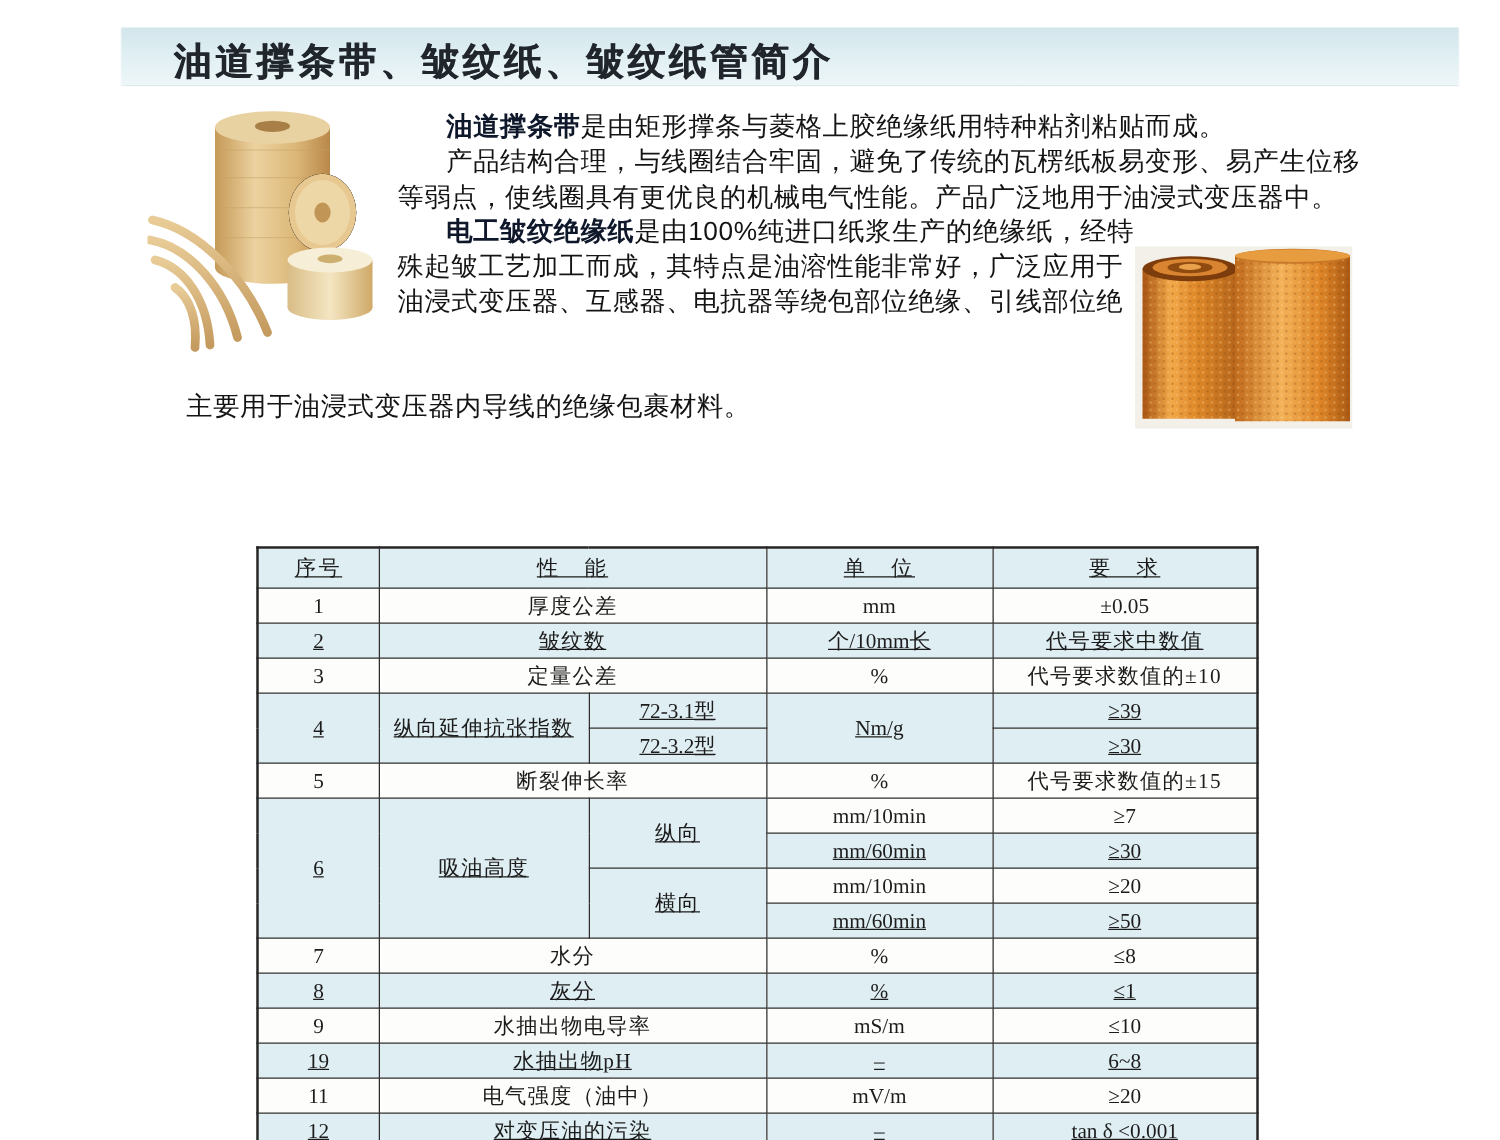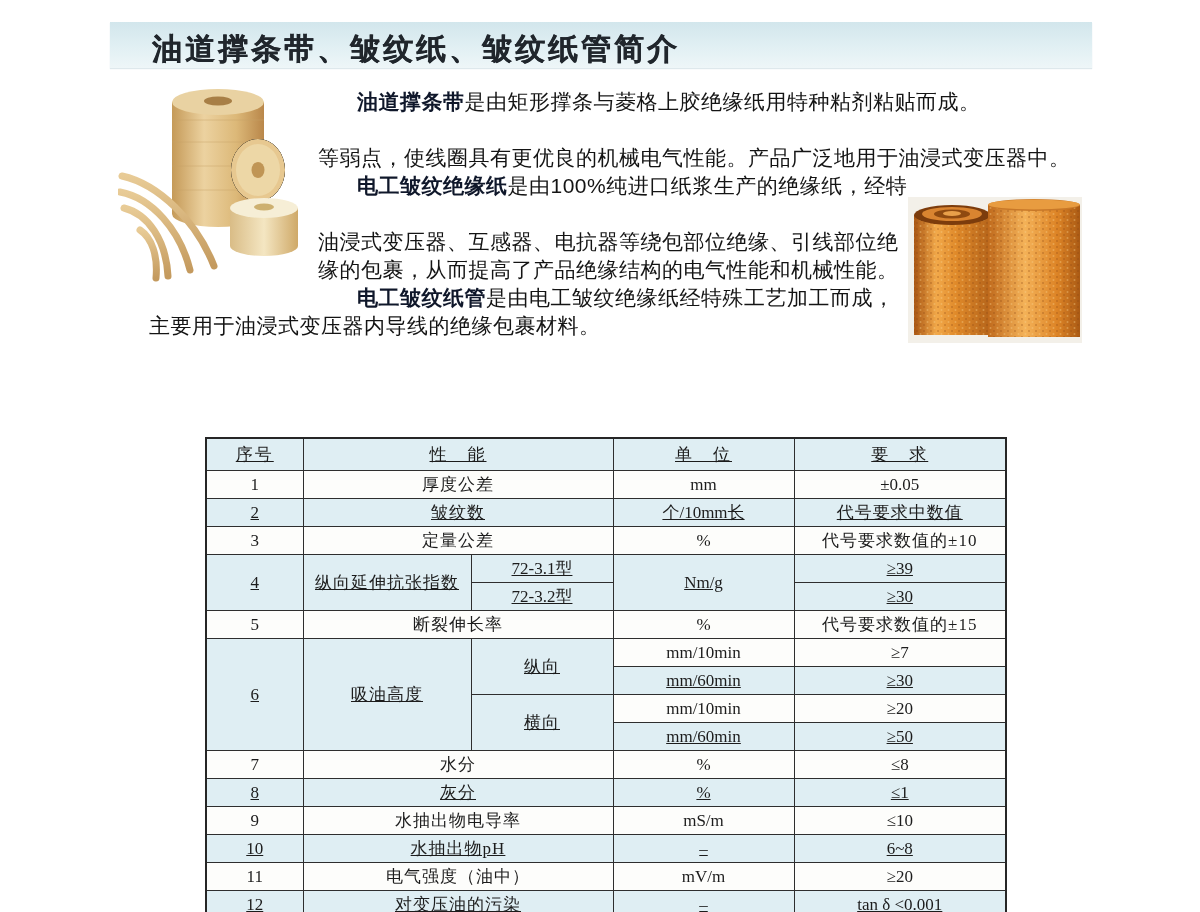"油道撑条带、皱纹纸、皱纹纸管简介" .banner { left: 110px -> 97px; width: 982px -> 1070px }
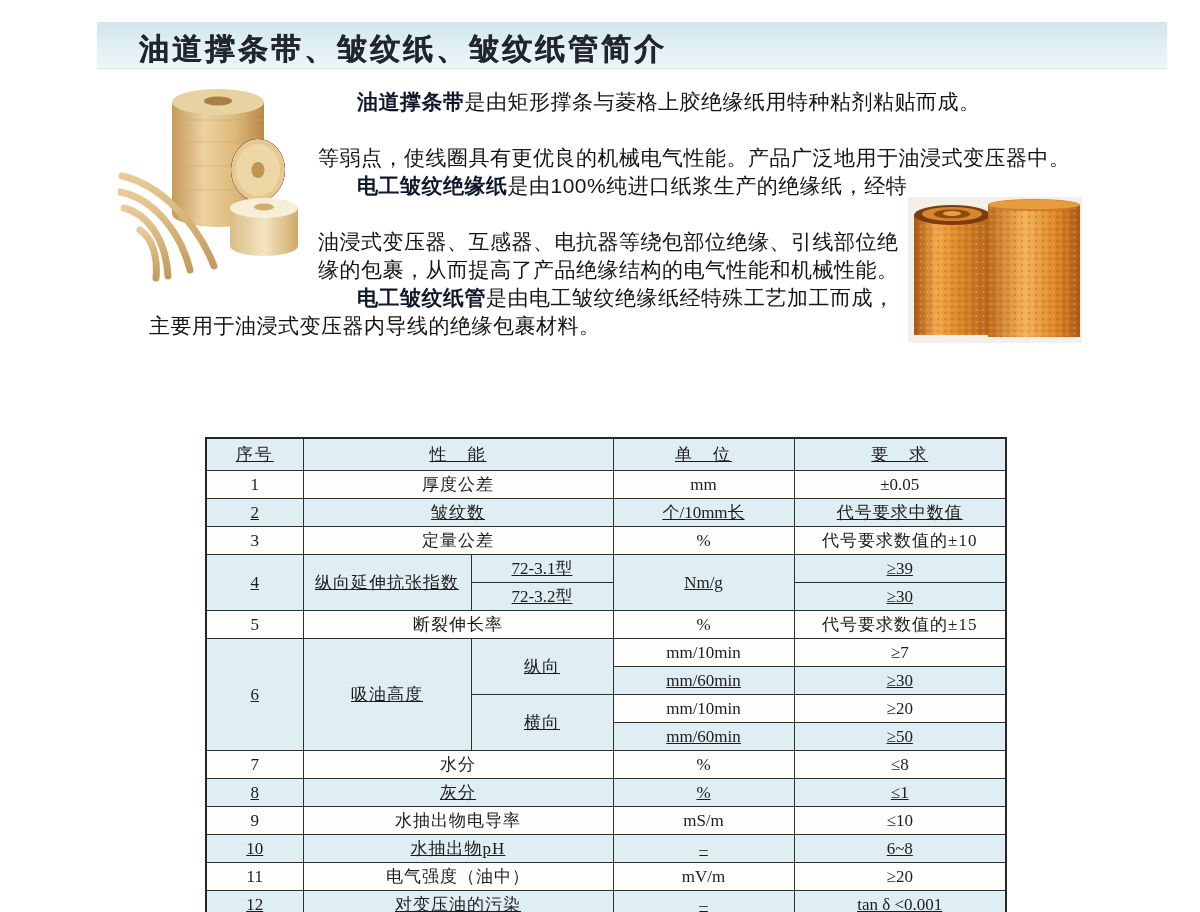"产品结构合理，与线圈结合牢固，避免了传统的瓦楞纸板易变形、易产生位移" div.intro-line { html: none -> <div> <span>产品结构合理，与线圈结合牢固，避免了传统的瓦楞纸板易变形、易产生位移</span> </div> }
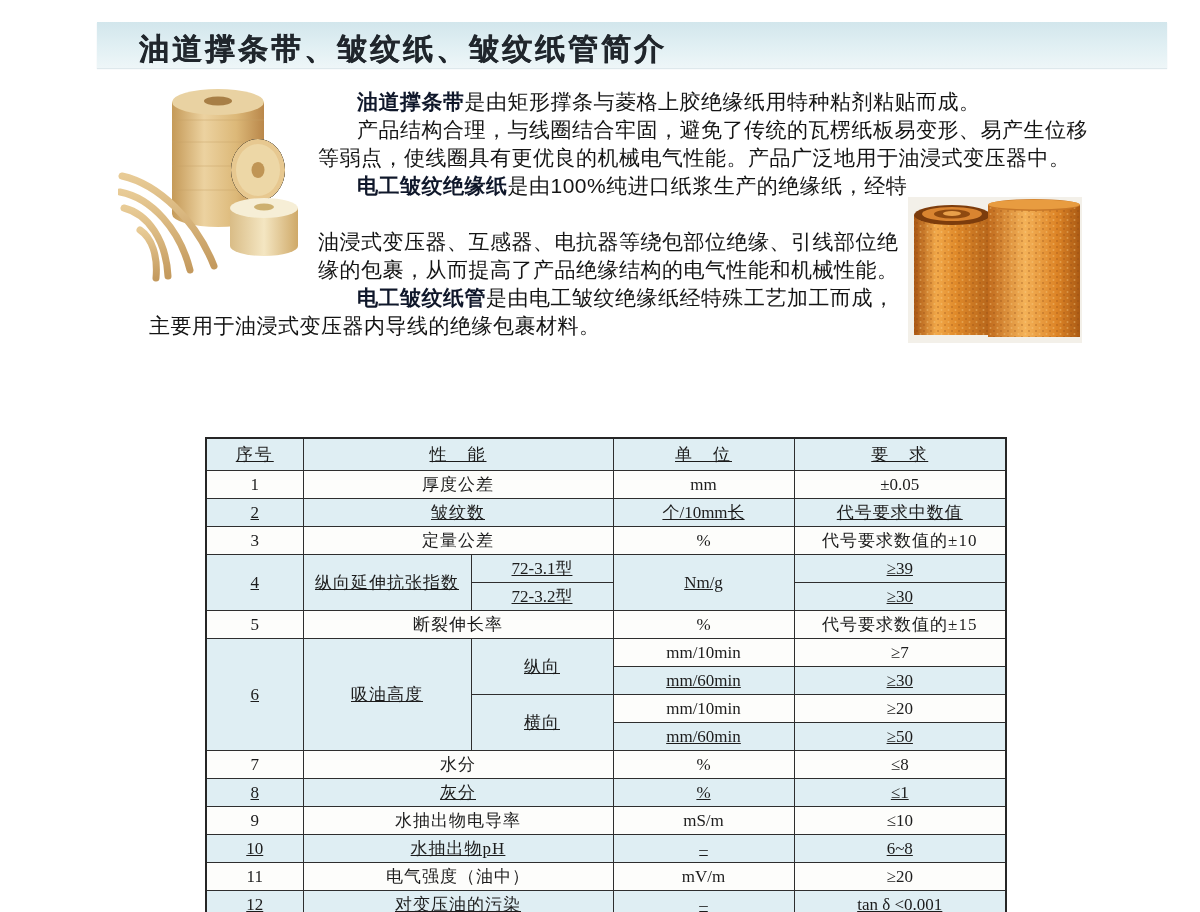"殊起皱工艺加工而成，其特点是油溶性能非常好，广泛应用于" div.intro-line { html: none -> <div> <span>殊起皱工艺加工而成，其特点是油溶性能非常好，广泛应用于</span> </div> }
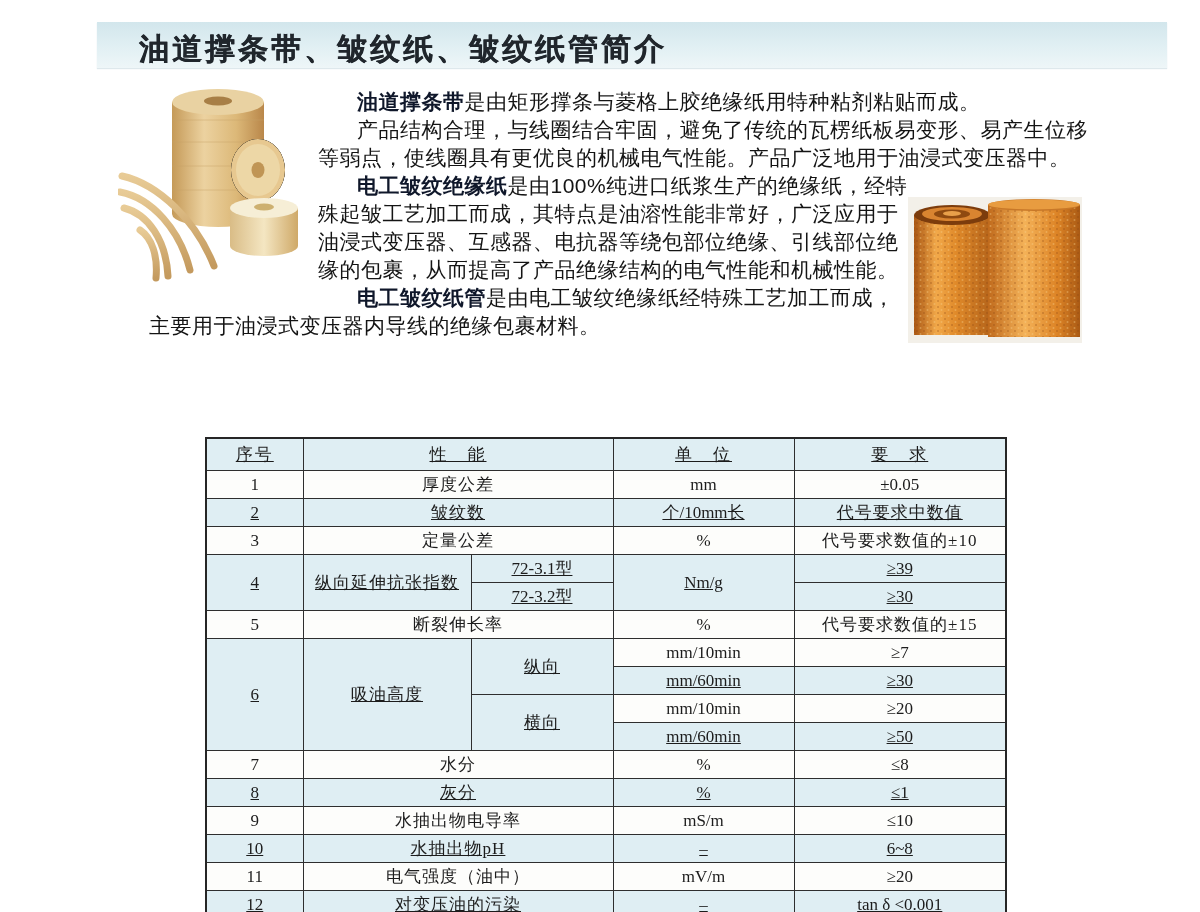"缘的包裹，从而提高了产品绝缘结构的电气性能和机械性能。" div.intro-line { html: <div> <span>缘的包裹，从而提高了产品绝缘结构的电气性能和机械性能。</span> </div> -> none }
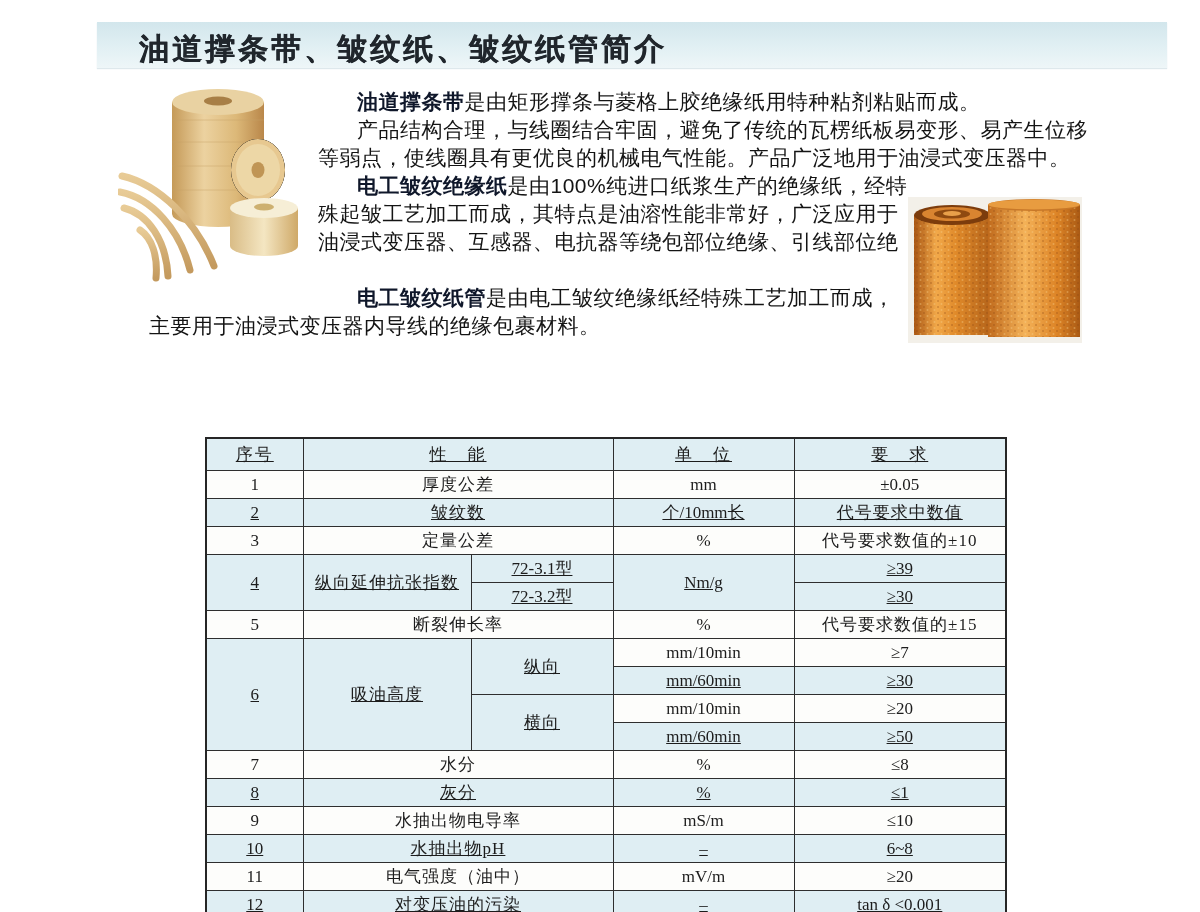"电工皱纹纸管是由电工皱纹绝缘纸经特殊工艺加工而成，" div.intro-line { html: <div> <span>电工皱纹纸管</span><span>是由电工皱纹绝缘纸经特殊工艺加工而成，</span> </div> -> none }
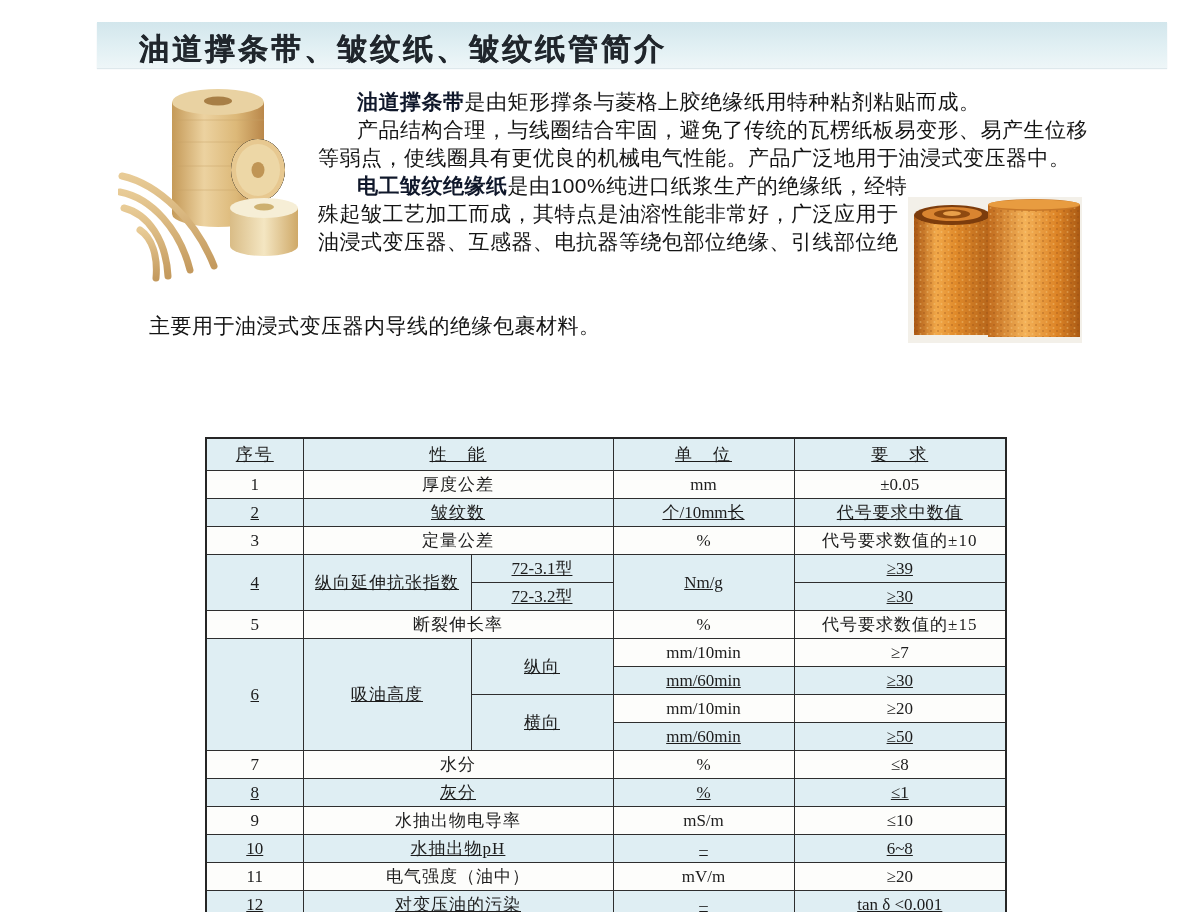"10" td.blue { text: 10 -> 19 }
